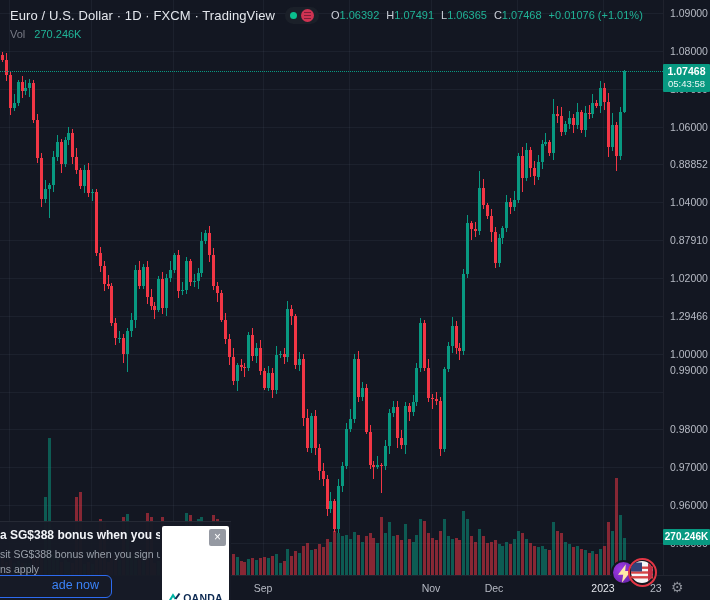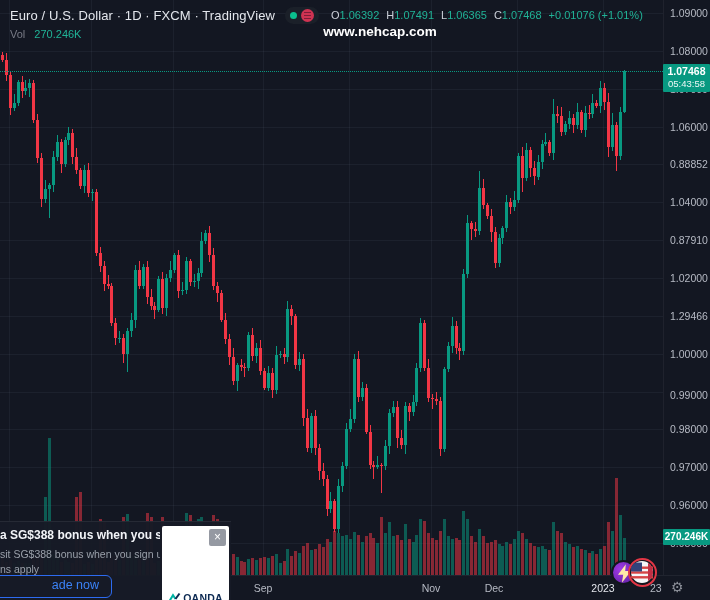"www.nehcap.com" div { html: <div>www.nehcap.com</div> -> none }
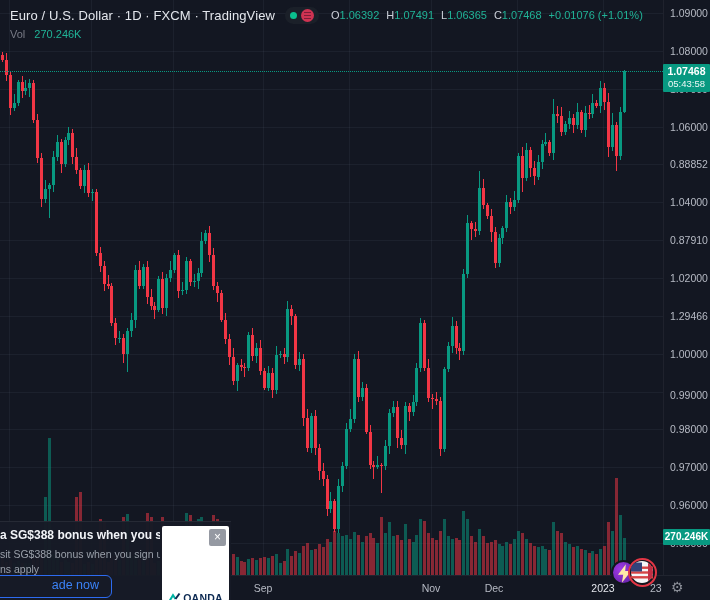"0.99000" div.ptick { top: 389px -> 364px }
